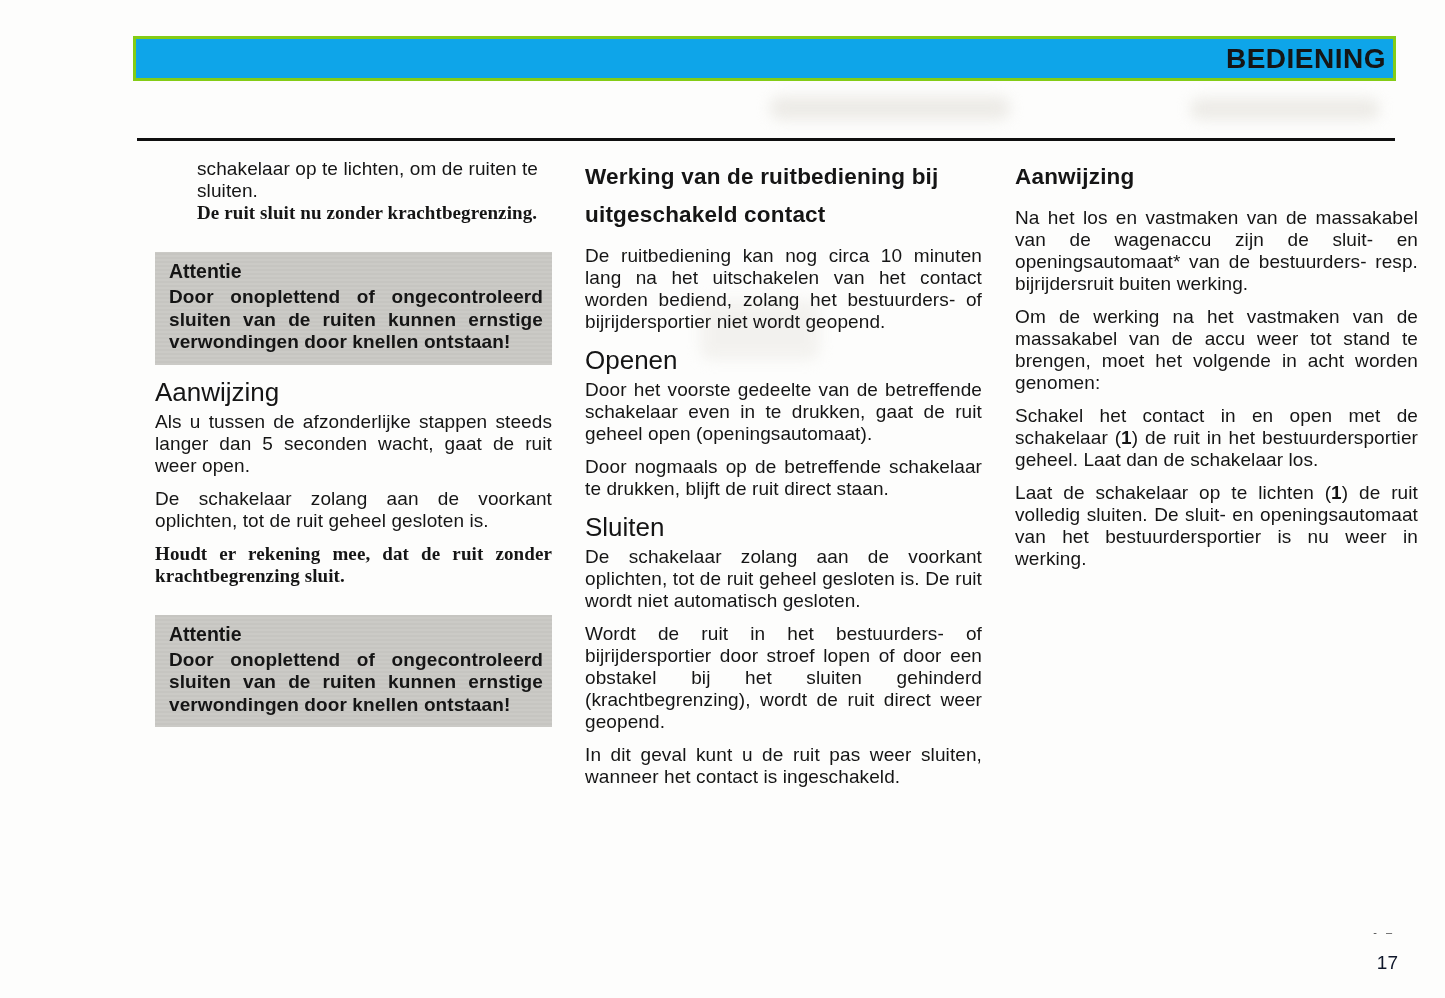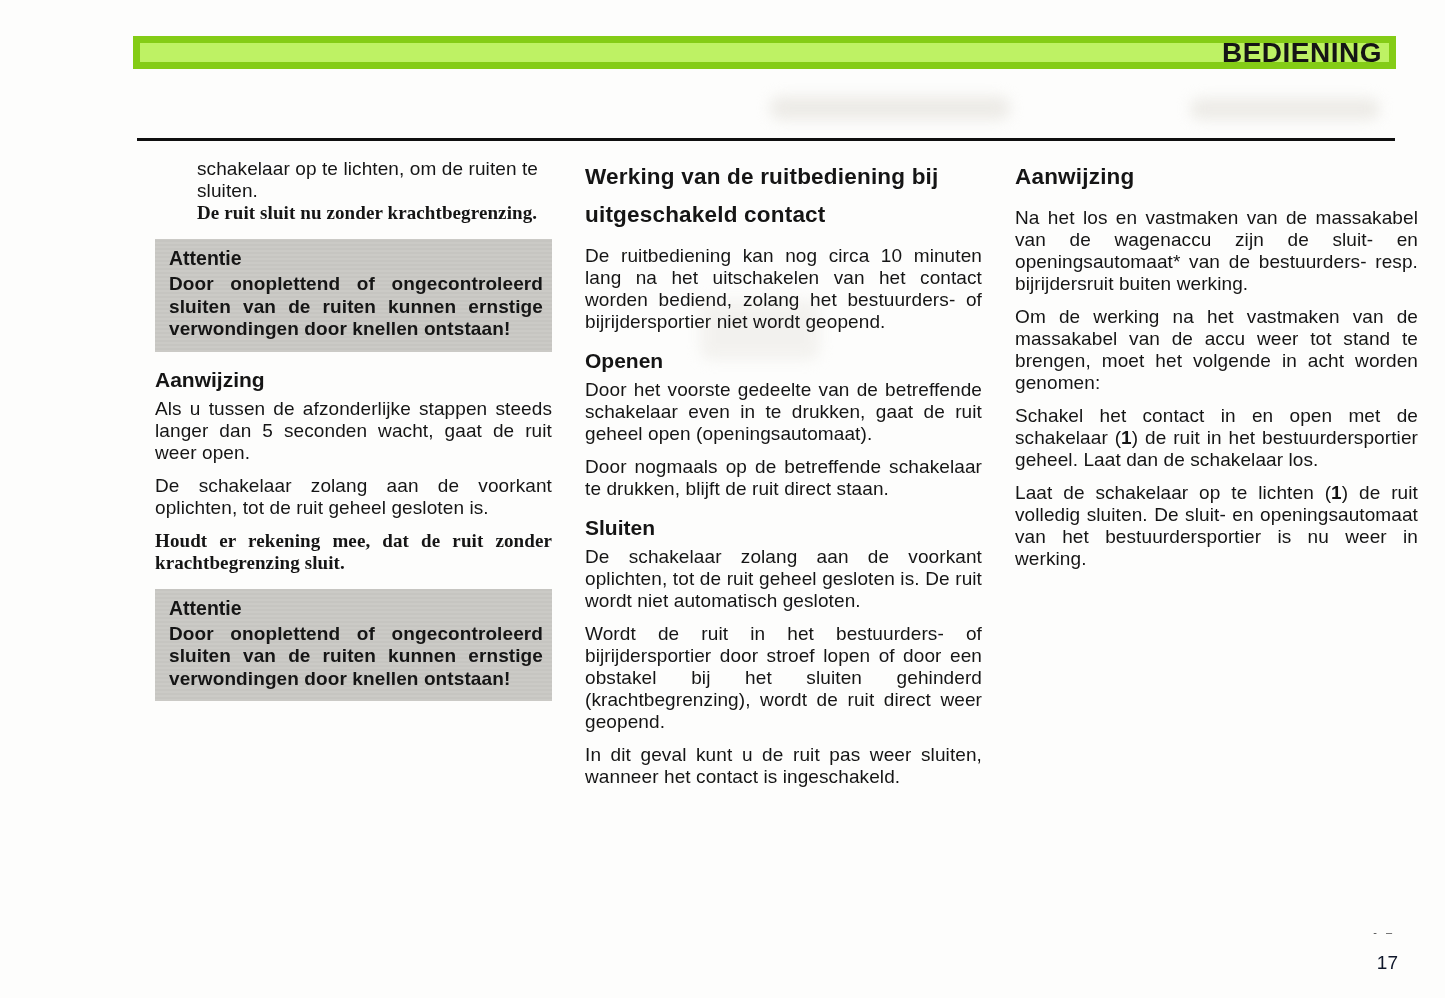"BEDIENING" .header-box { background: #bef264 -> #0ea5e9; border: 7px solid #84cc16 -> 3px solid #84cc16; height: 33px -> 45px }
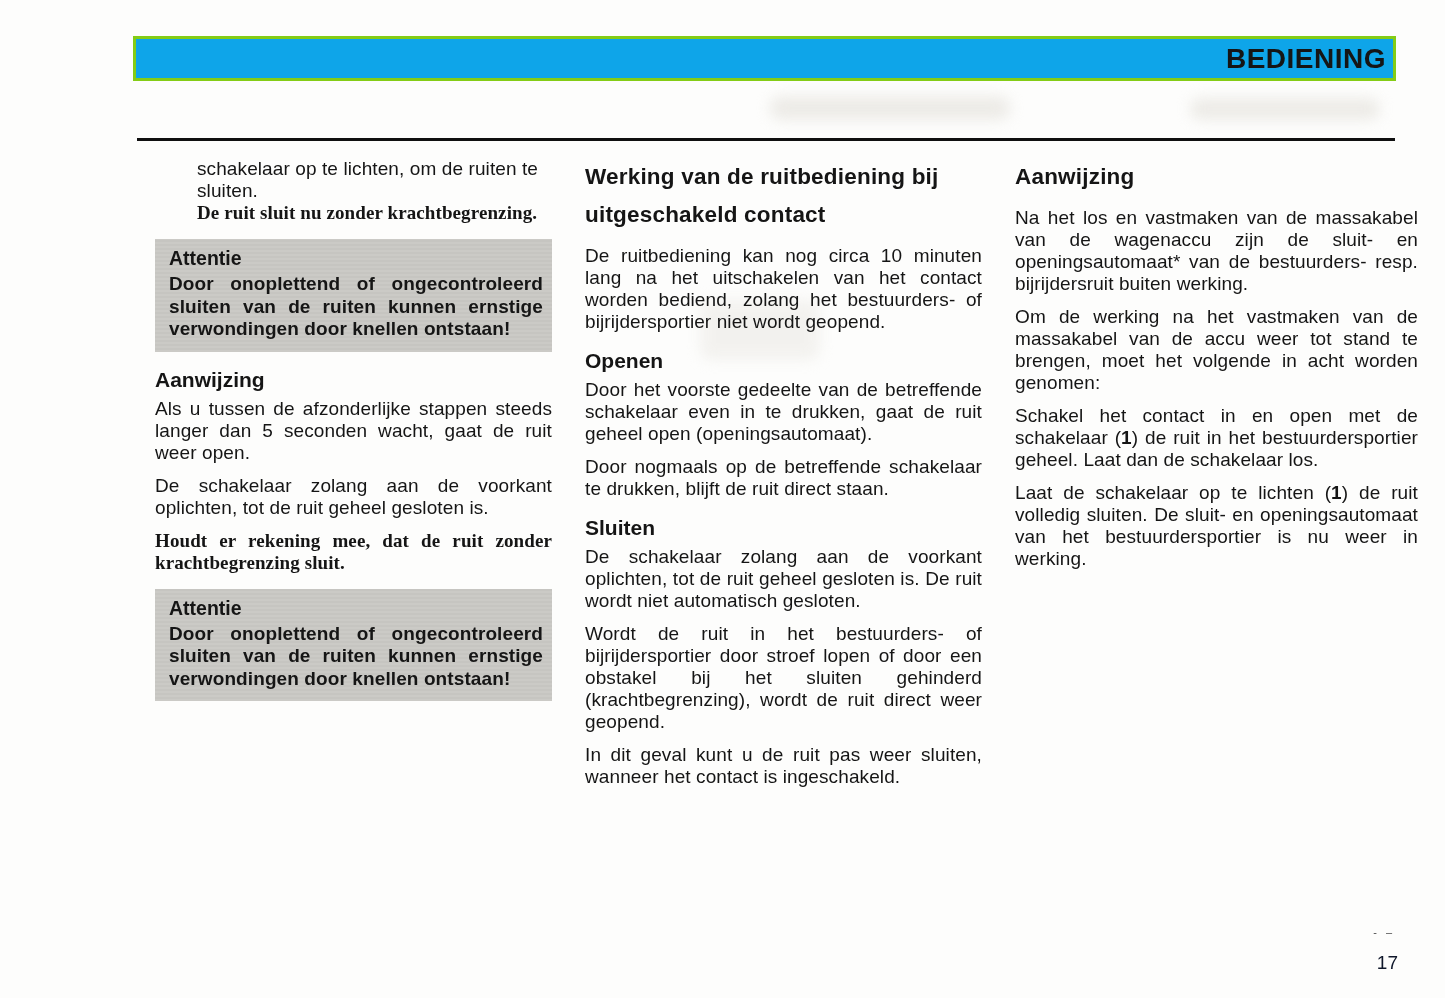"Attentie" .warn-box { margin: 15px 0 16px 0 -> 28px 0 16px 0 }
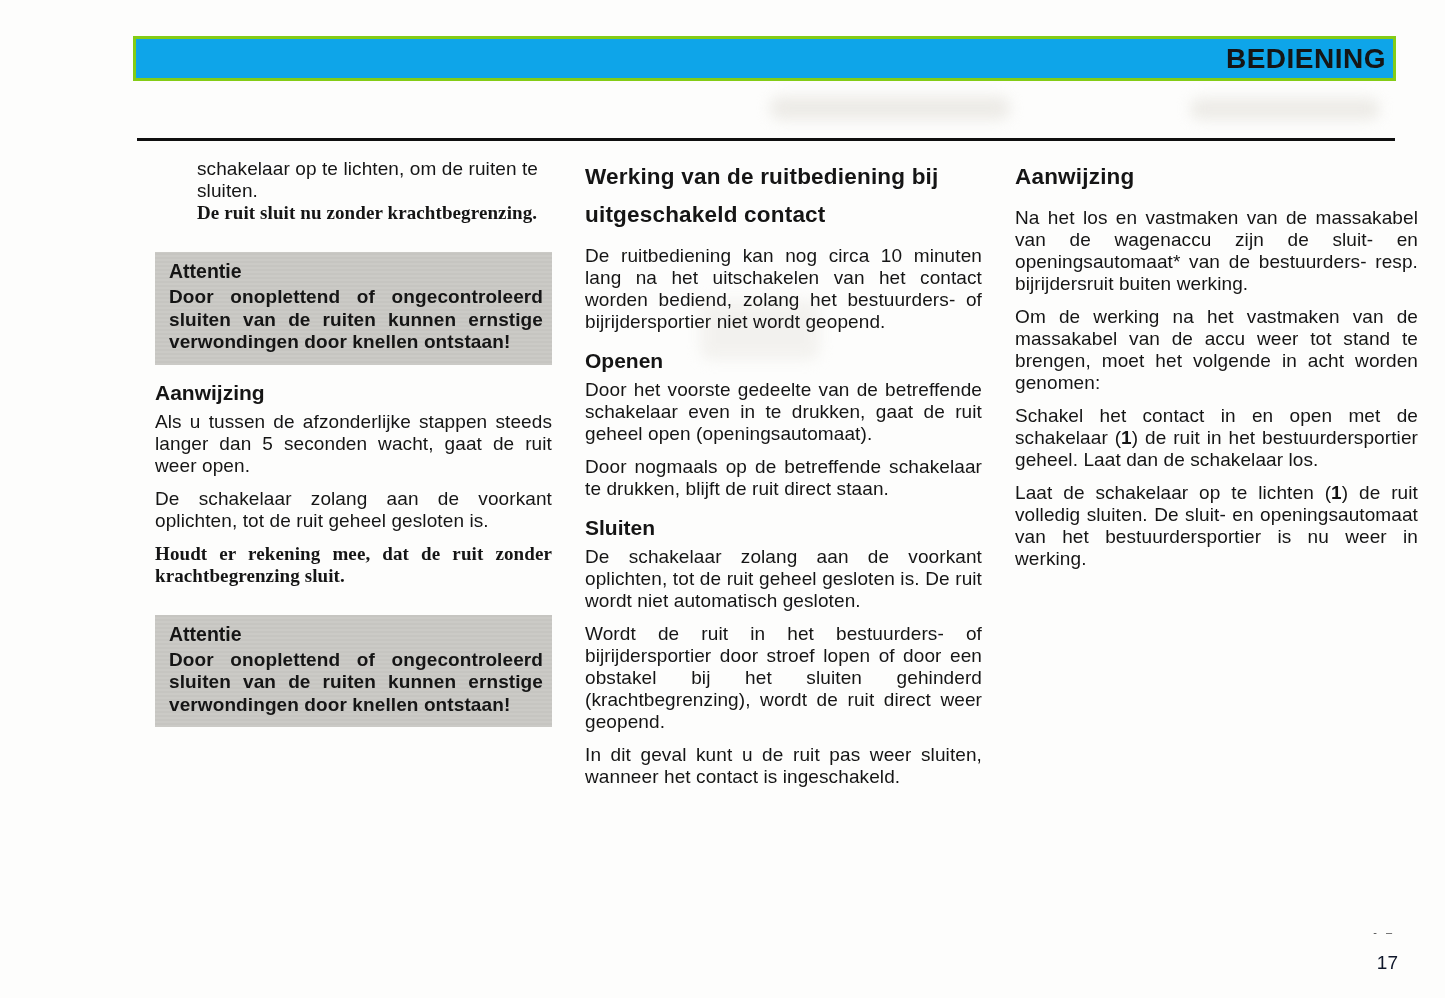"Openen" h3 { font-size: 21px -> 26px; font-weight: bold -> normal }
